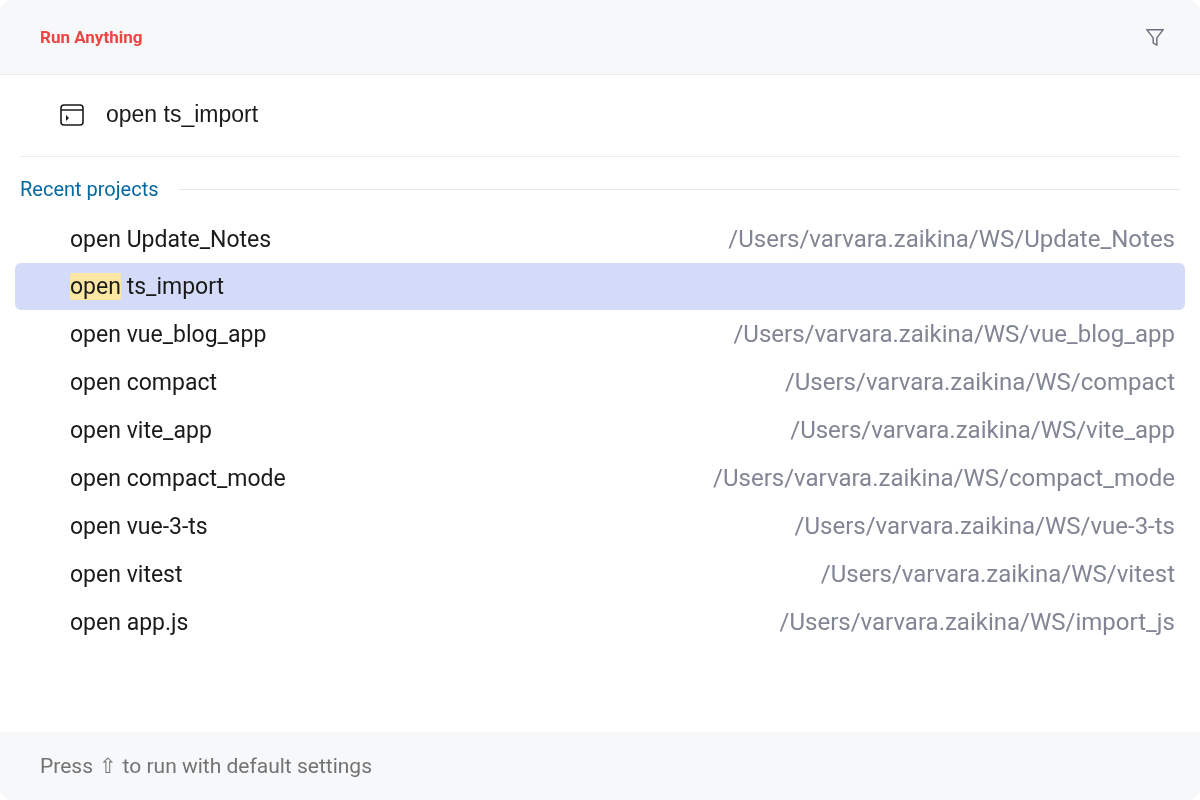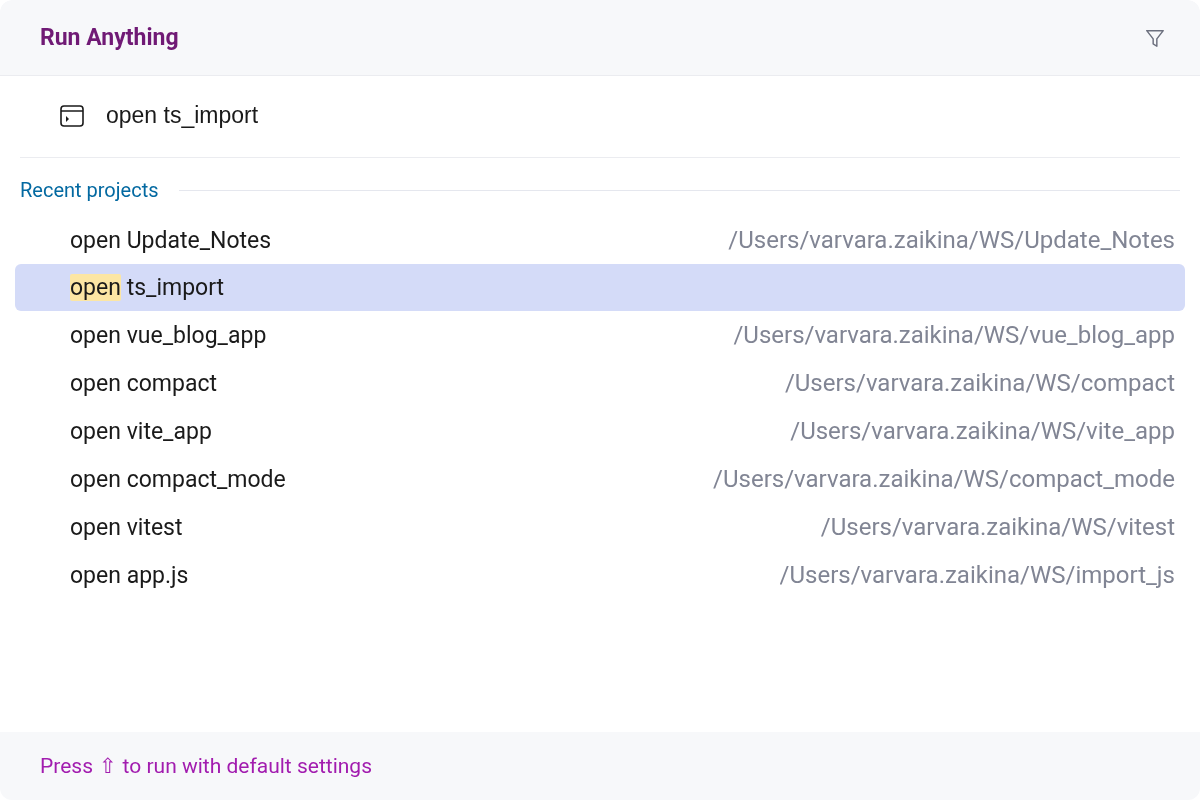"Run Anything" .header-title { color: #701a75 -> #ef4444; font-size: 23px -> 17px }
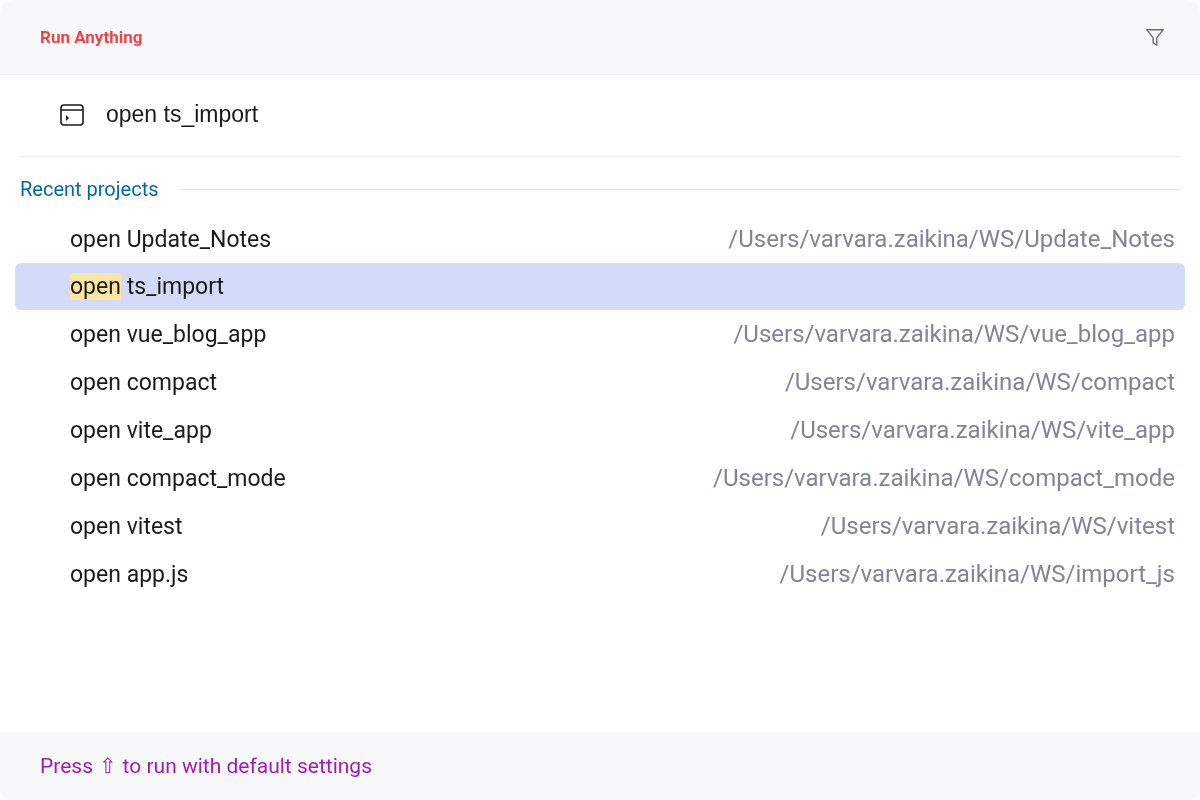"open vue-3-ts" div.result-row { html: none -> <div> <span><span>open</span><span> vue-3-ts</span></span> <span>/Users/varvara.zaikina/WS/vue-3-ts</span> </div> }
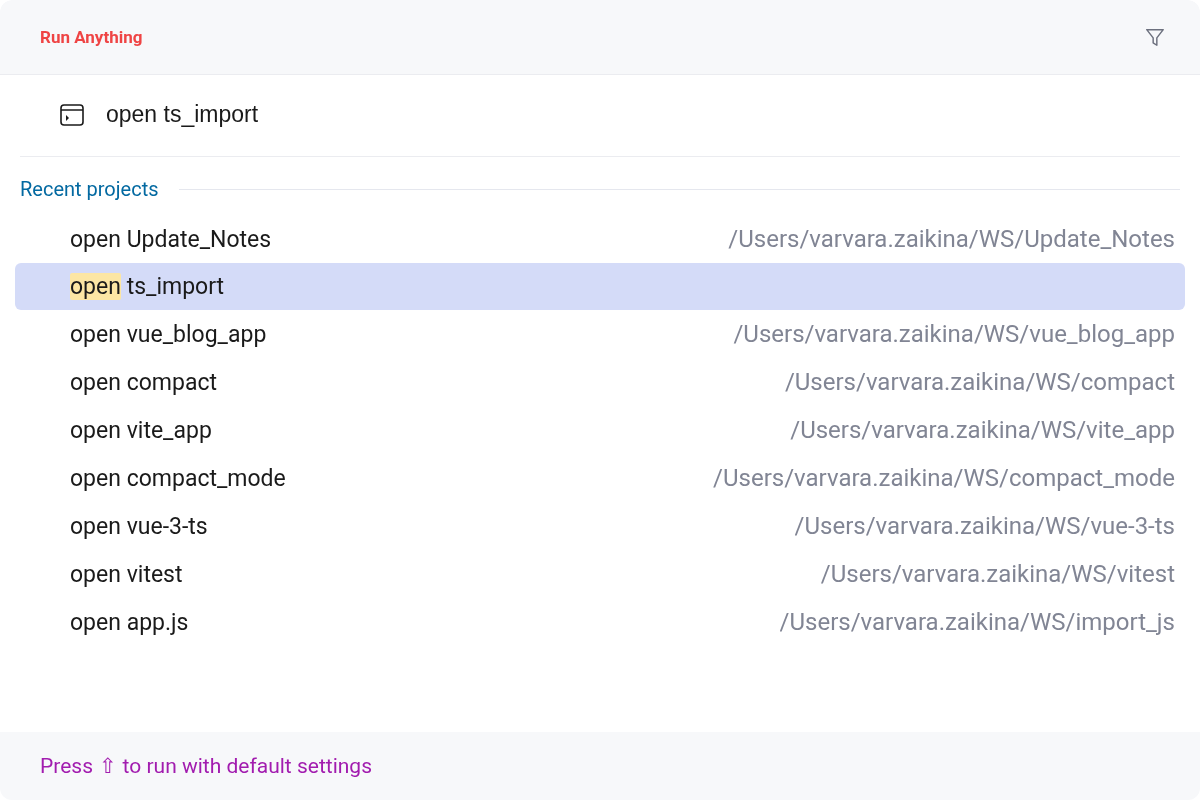"Press" .footer { color: #a21caf -> #737373 }
